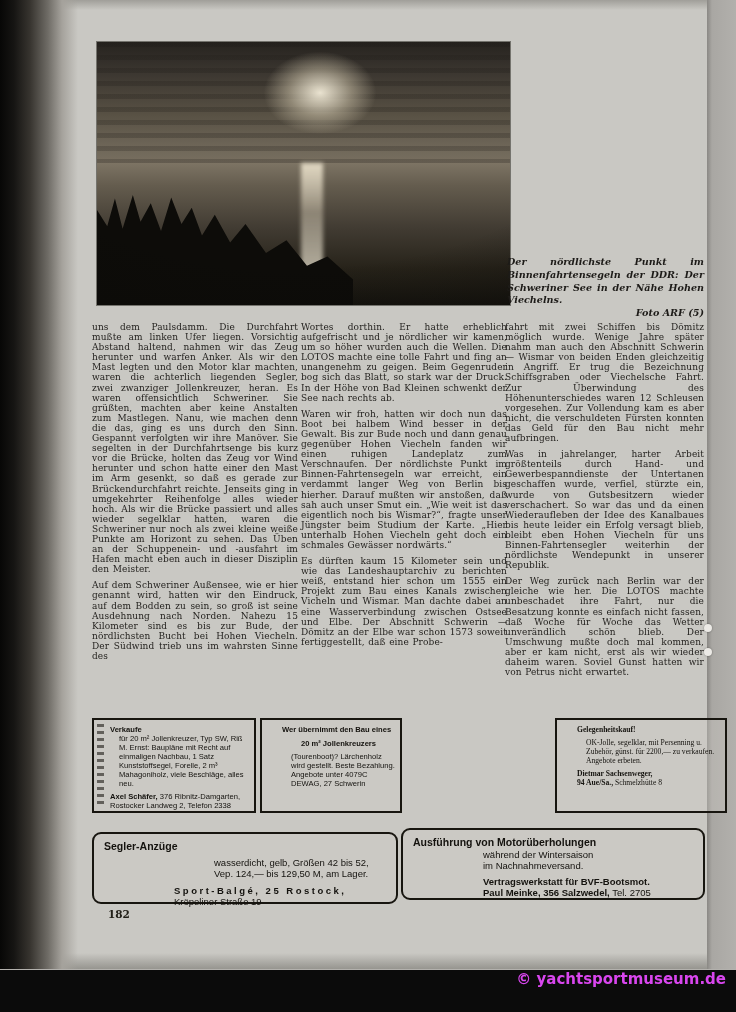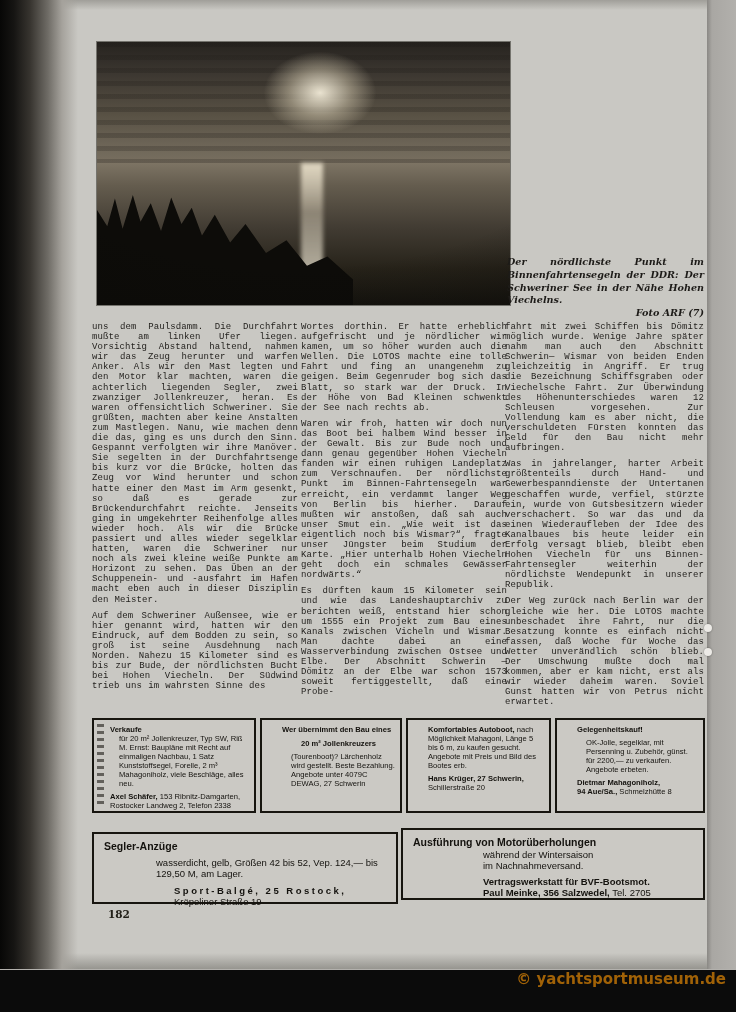"Foto ARF (7)" div.credit { text: 7 -> 5 }
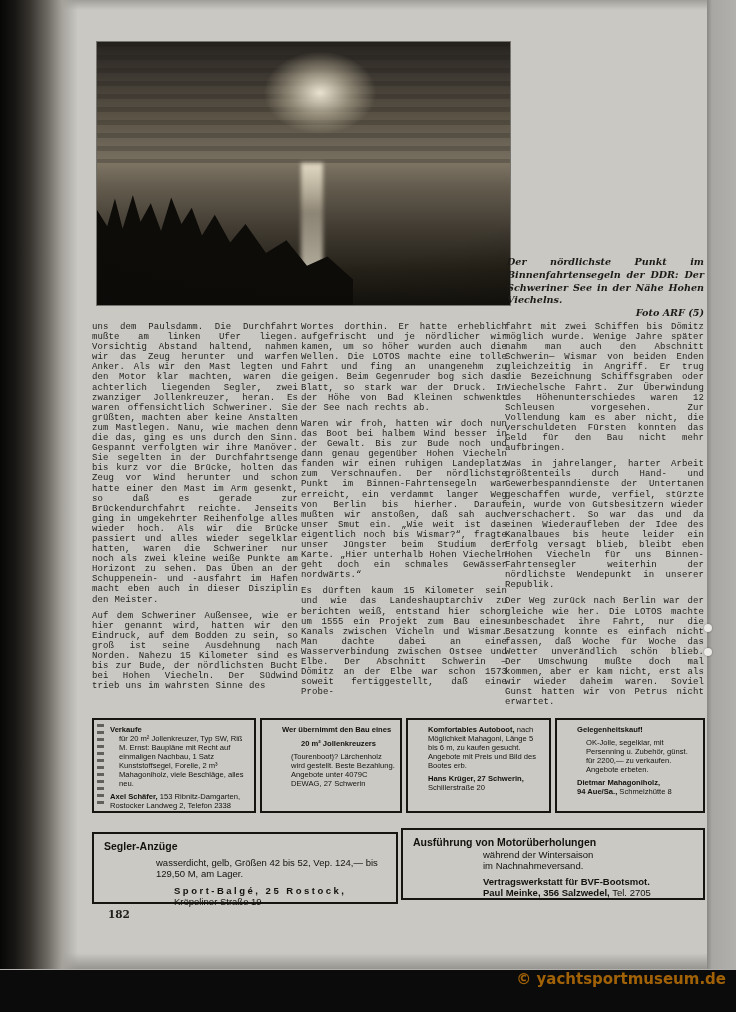"uns dem Paulsdamm. Die Durchfahrt" .col p { font-family: Liberation Mono, monospace -> none }
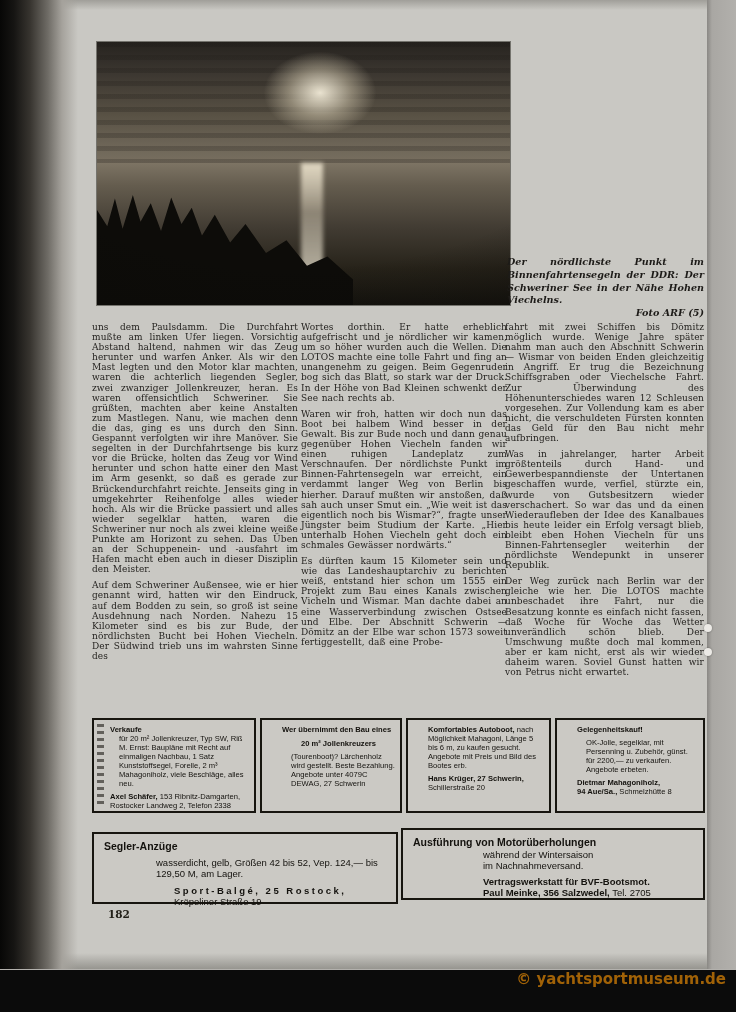"Komfortables Autoboot, nach Möglichkeit" div.ad { html: <div> <div><b>Komfortables Autoboot,</b><span> nach Möglichkeit Mahagoni, Länge 5 bis 6 m, zu kaufen gesucht. Angebote mit Preis und Bild des Bootes erb.</span></div> <div><b>Hans Krüger, 27 Schwerin,</b></div> <div>Schillerstraße 20</div> </div> -> none }
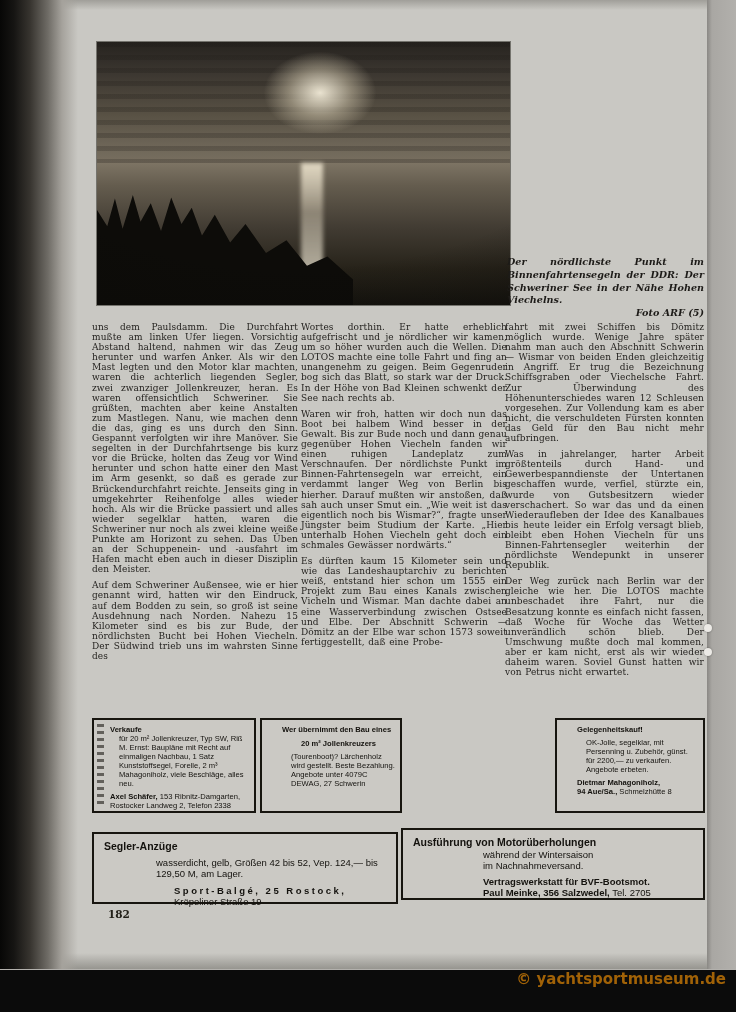"Gelegenheitskauf!" #ad4 { font-family: none -> Liberation Serif, serif; width: 150px -> 172px }
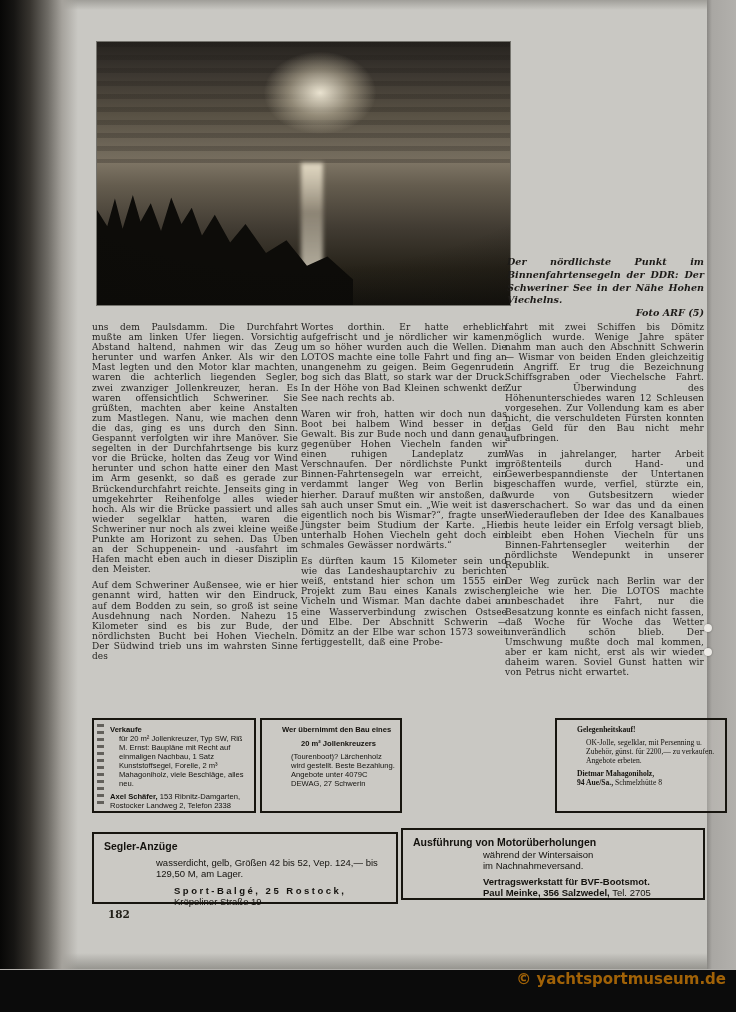"Dietmar Mahagoniholz," b { text: Mahagoniholz -> Sachsenweger }
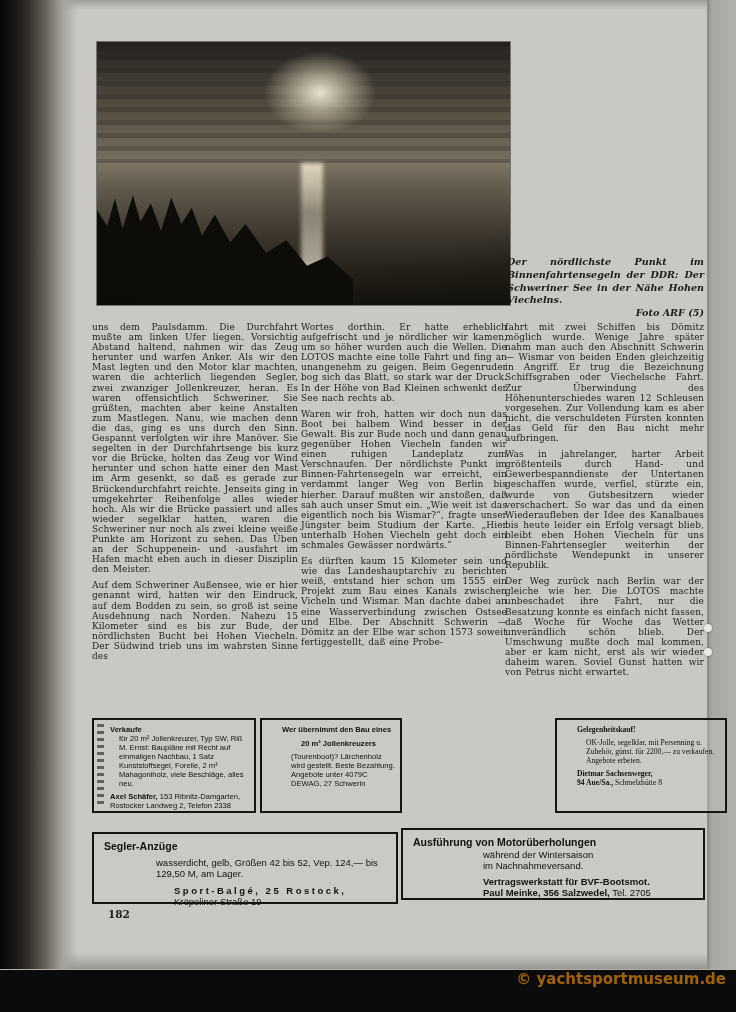"153 Ribnitz-Damgarten, Rostocker Landweg" span { text: 153 -> 376 }
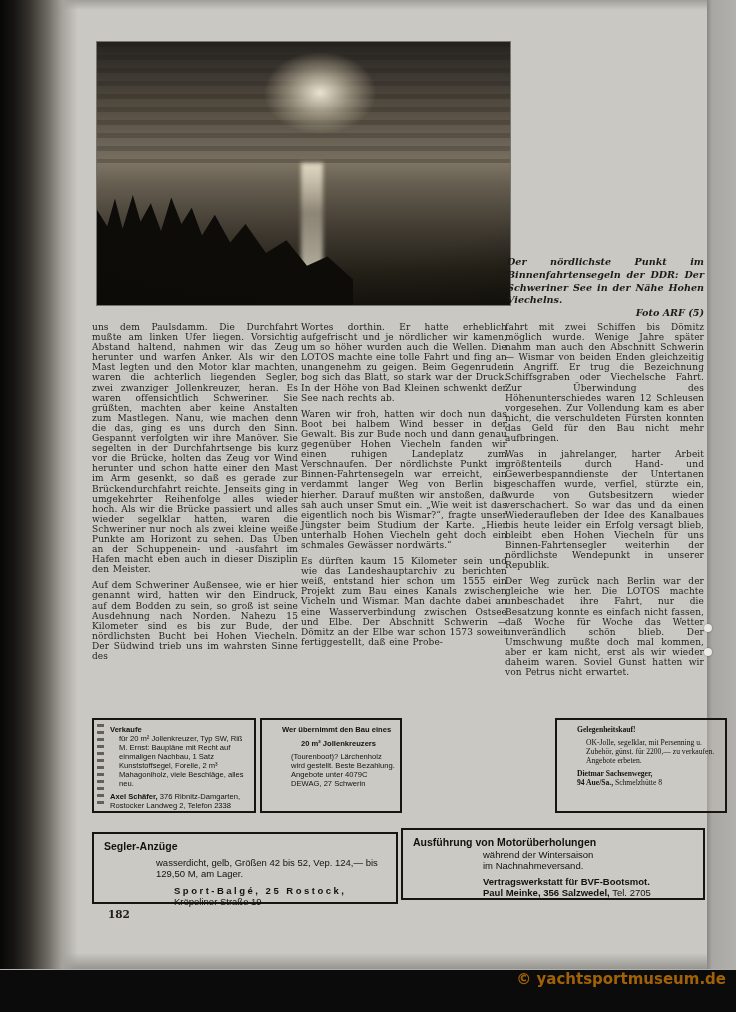"Segler-Anzüge" #ad5,#ad6 { border-radius: none -> 9px }
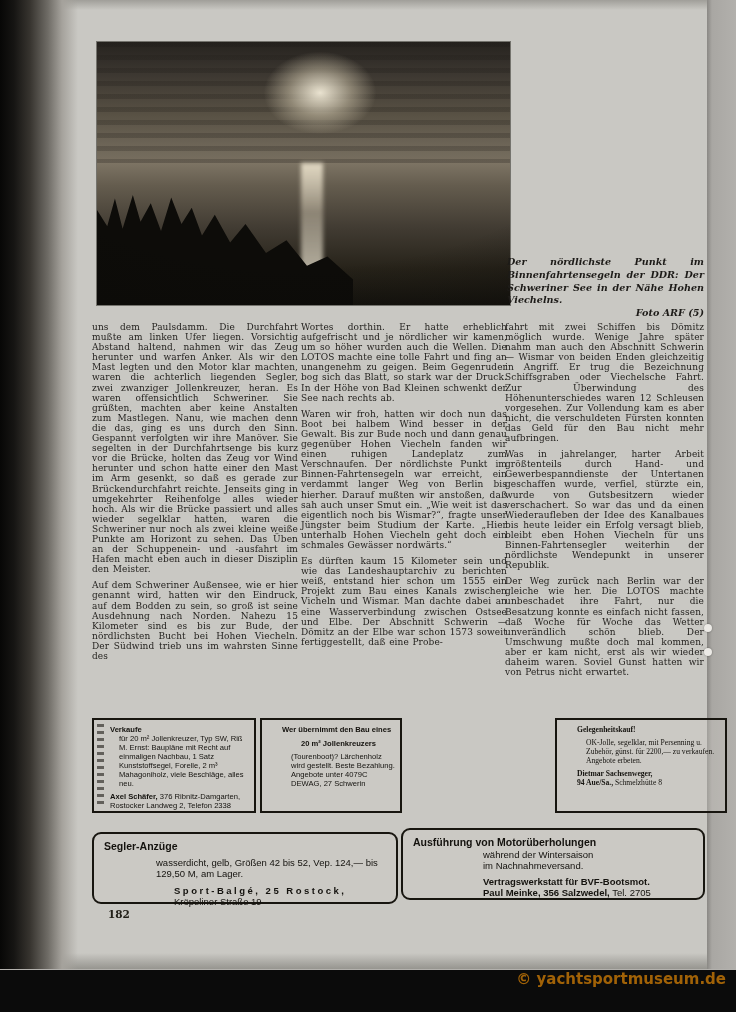"wasserdicht, gelb, Größen 42 bis" .wide .body { margin: 4px 0 5px 52px -> 4px 0 5px 110px }
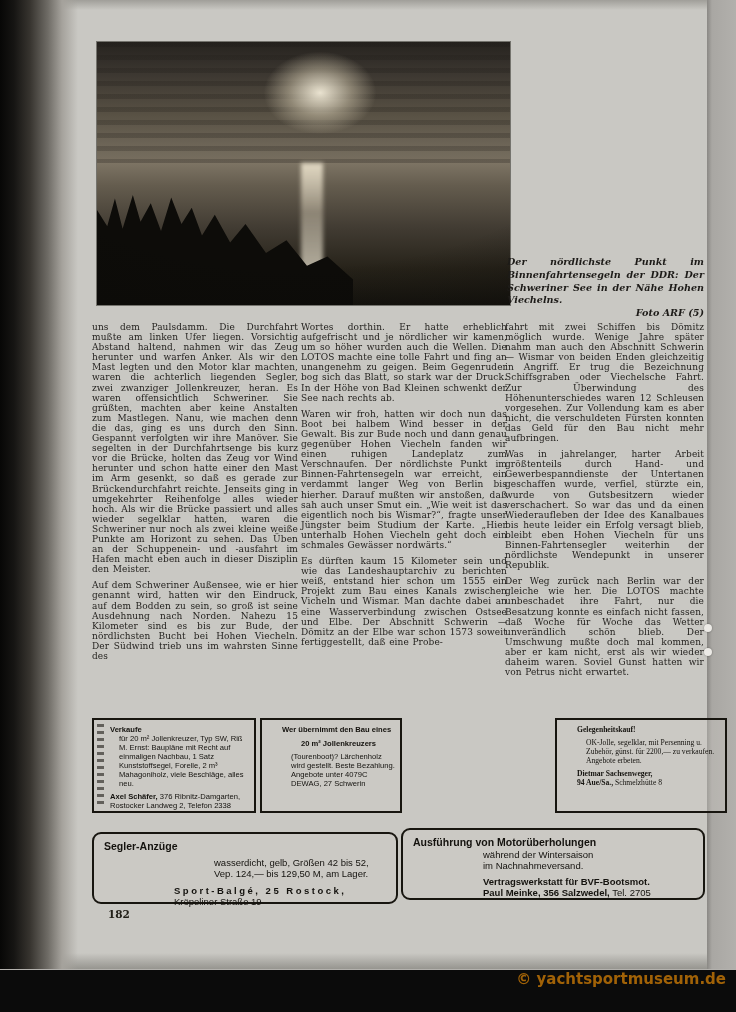"© yachtsportmuseum.de" .watermark { color: #a16207 -> #d946ef }
